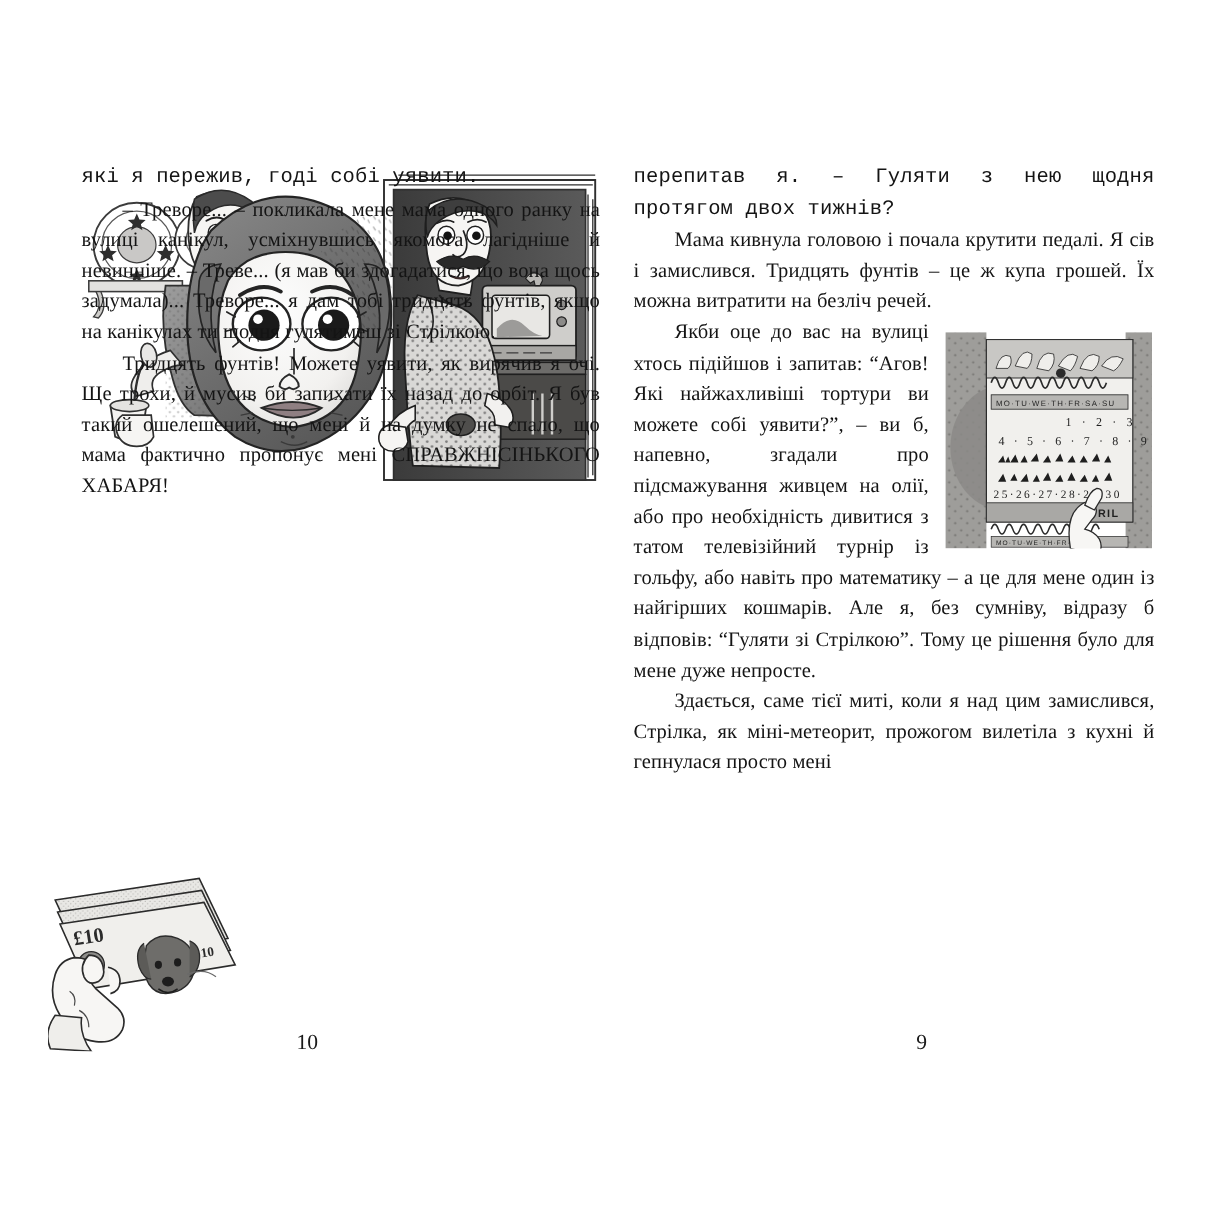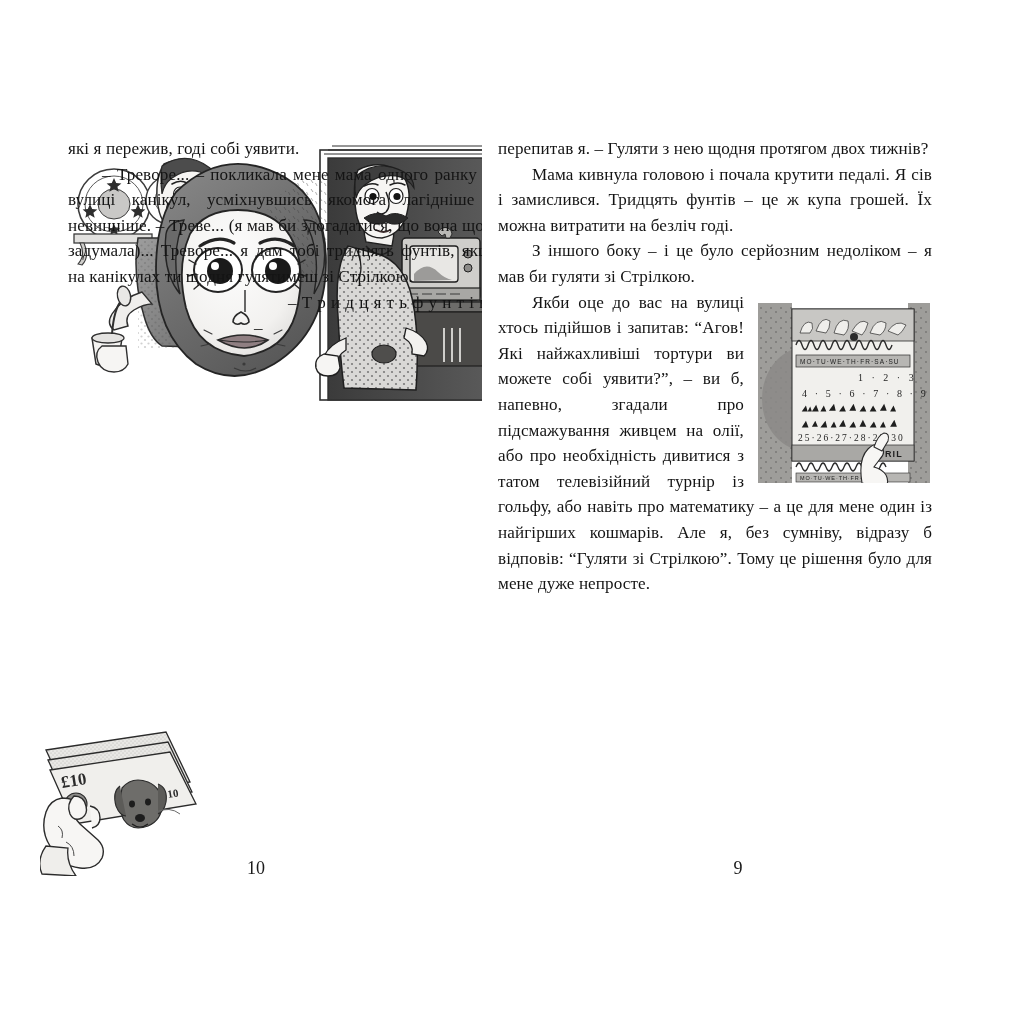"які я пережив, годі собі" .text-column p.no-indent { font-family: none -> Liberation Mono, monospace }
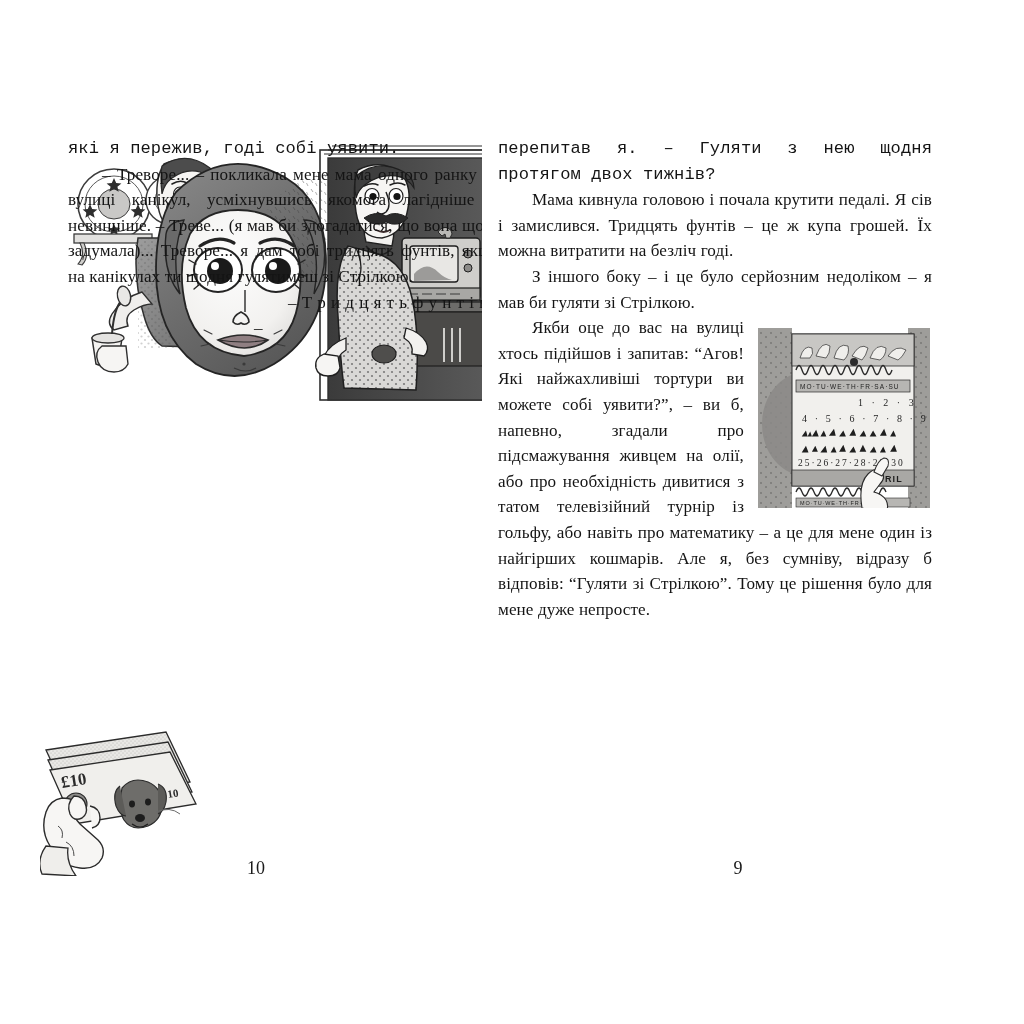"перепитав я. – Гуляти з" #page-right { left: 482px -> 512px }
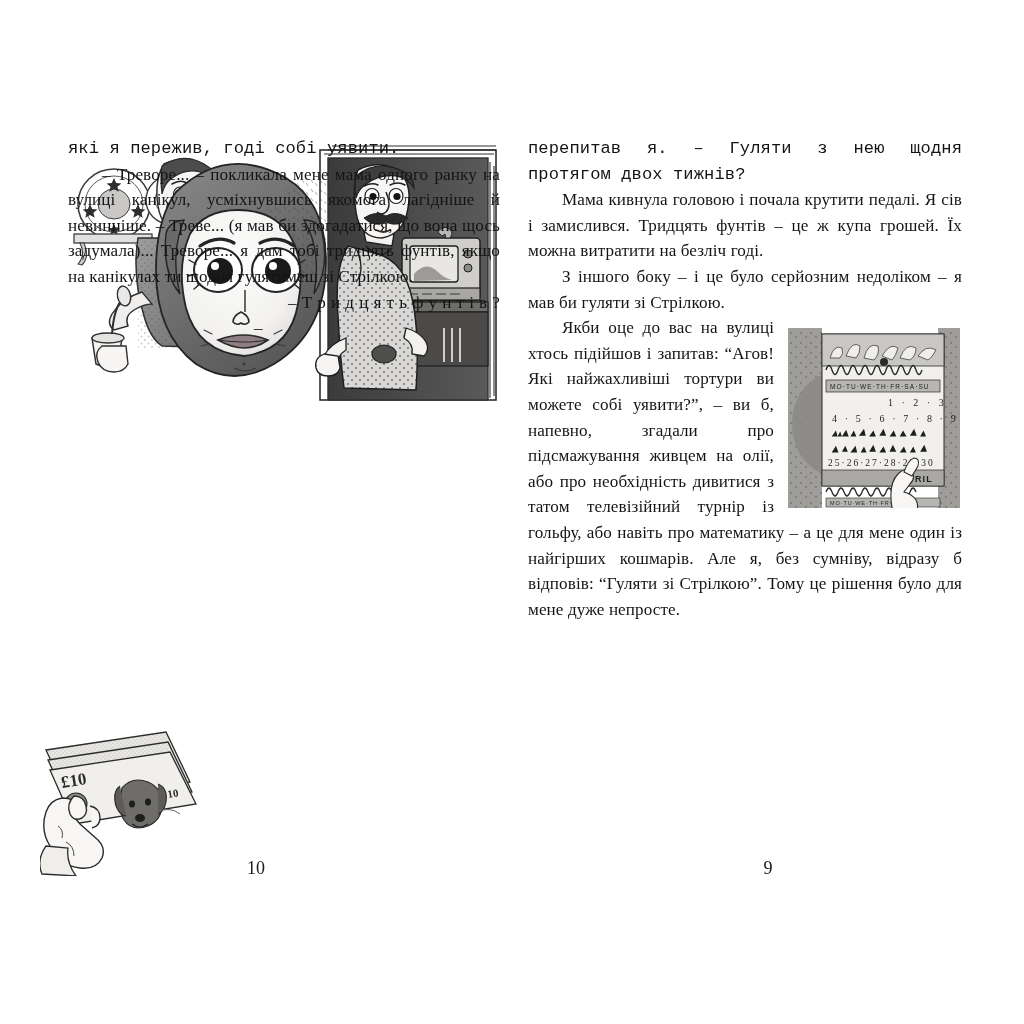"Мама кивнула головою і почала" p { text: годі -> речей }
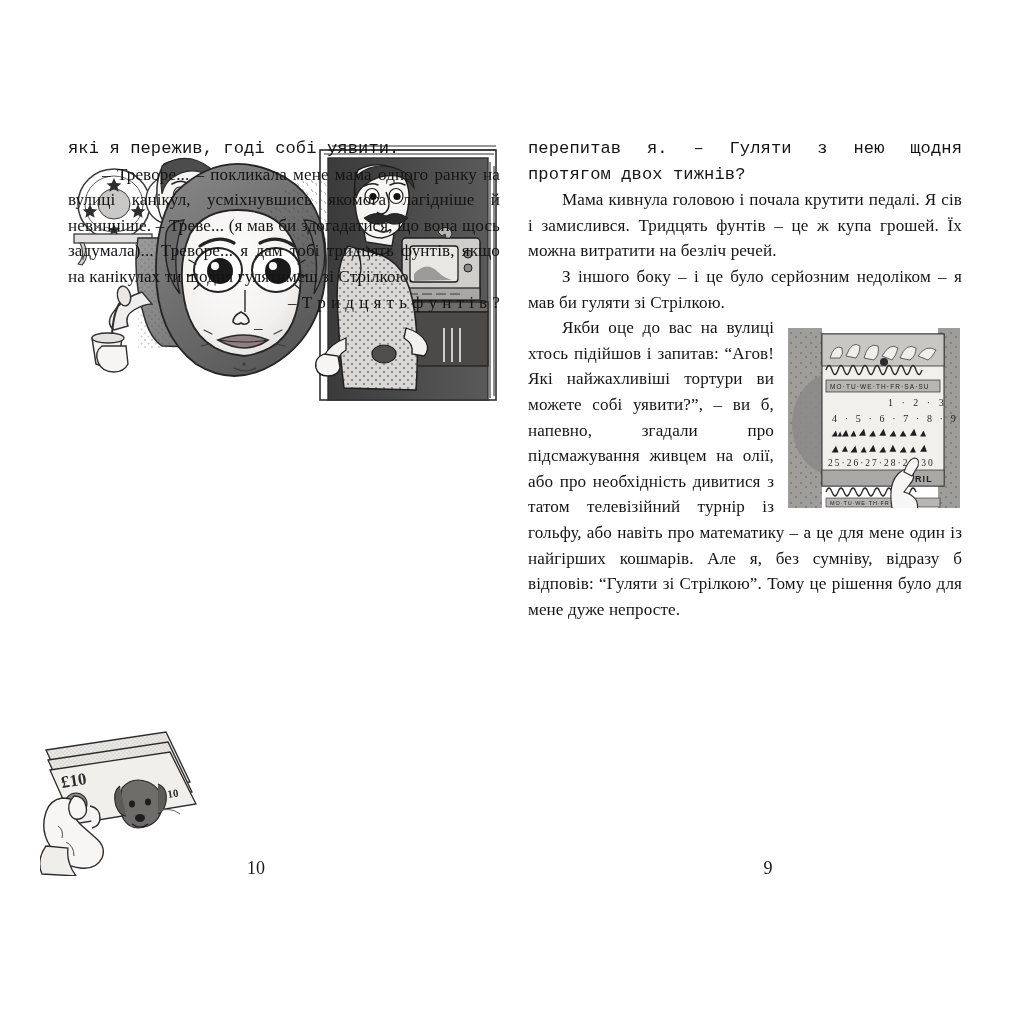"З іншого боку – і" p { html: <p>З іншого боку – і це було серйозним недоліком – я мав би гуляти зі Стрілкою.</p> -> none }
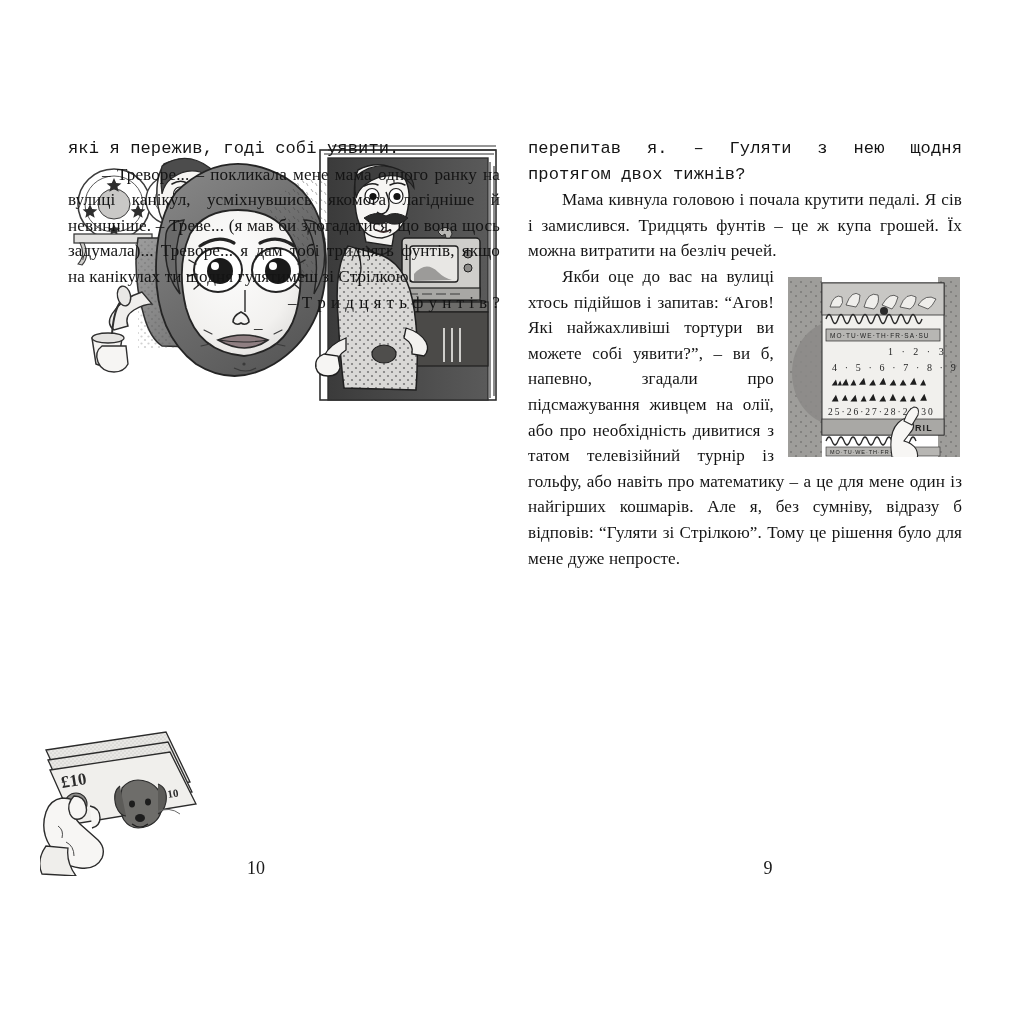"Тридцять фунтів! Можете уявити, як" p { html: none -> <p>Тридцять фунтів! Можете уявити, як вирячив я очі. Ще трохи, й мусив би запихати їх назад до орбіт. Я був такий ошелешений, що мені й на думку не спало, що мама фактично пропонує мені СПРАВЖНІСІНЬКОГО ХАБАРЯ!</p> }
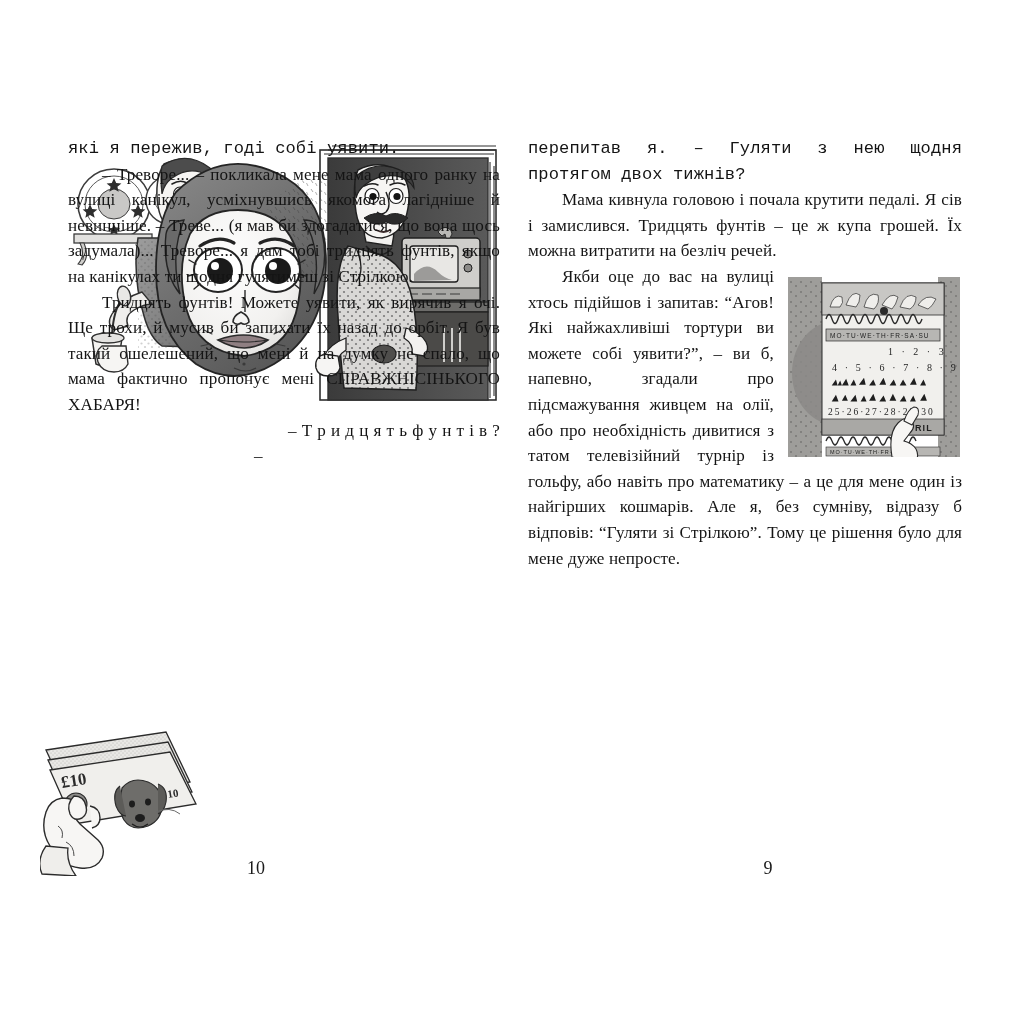"– Т р и д" p { html: <p>– Т р и д ц я т ь ф у н т і в ? –</p> -> none }
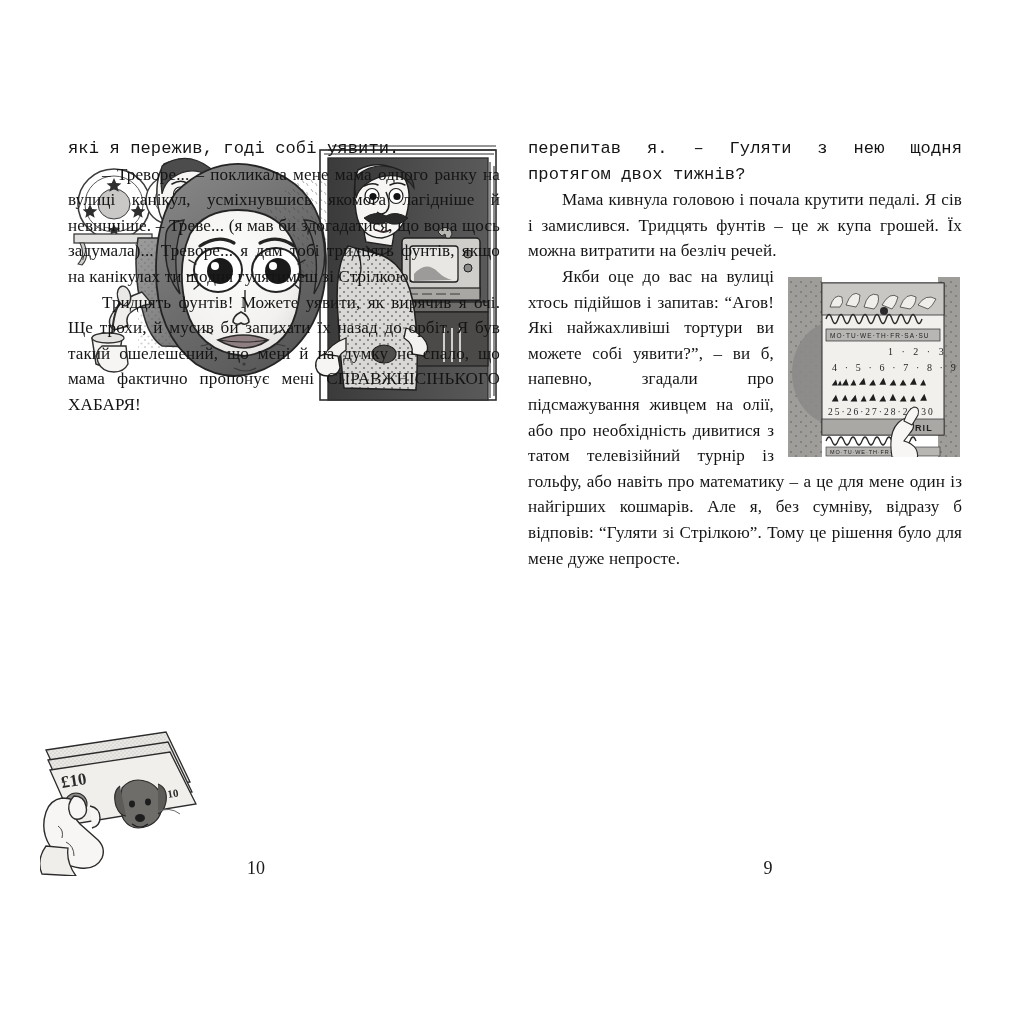"Здається, саме тієї миті, коли" p { html: none -> <p>Здається, саме тієї миті, коли я над цим замислився, Стрілка, як міні-метеорит, прожогом вилетіла з кухні й гепнулася просто мені</p> }
